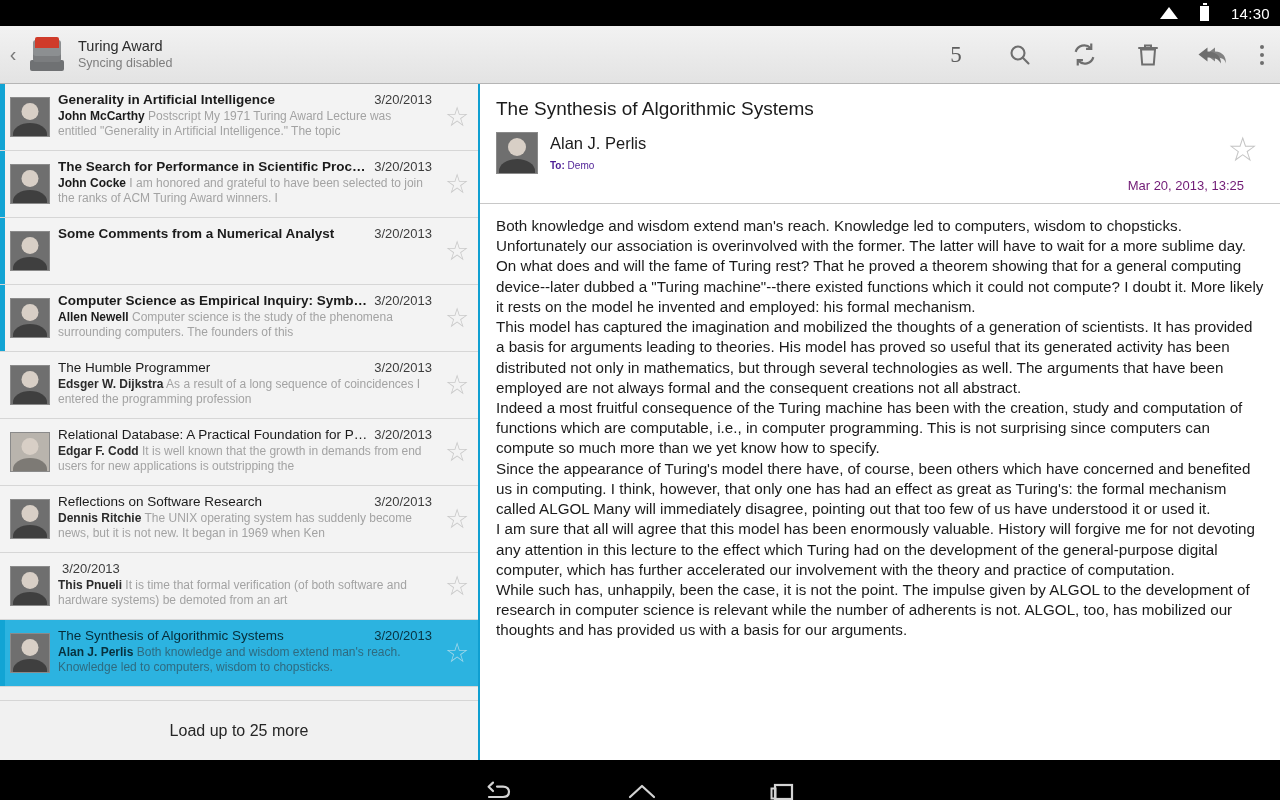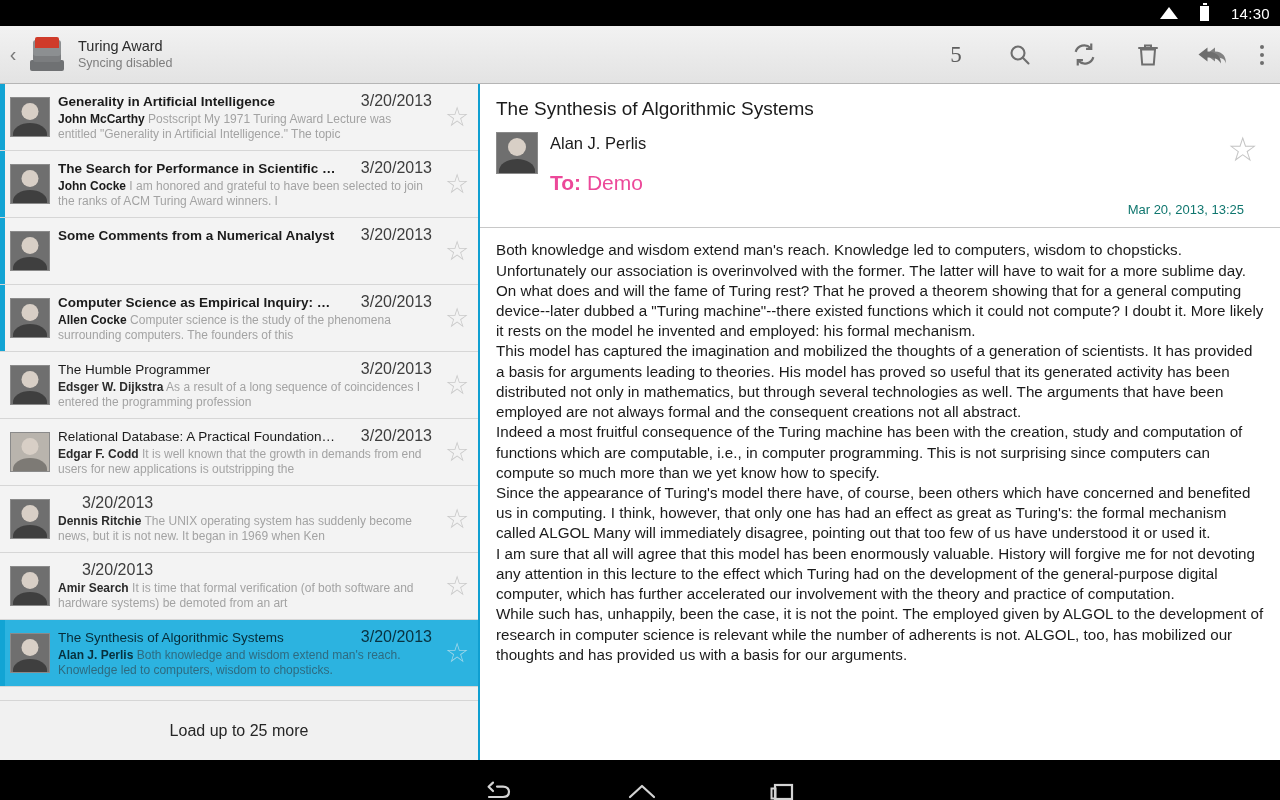"3/20/2013" .date { font-size: 16px -> 13px; margin-left: 24px -> 4px }
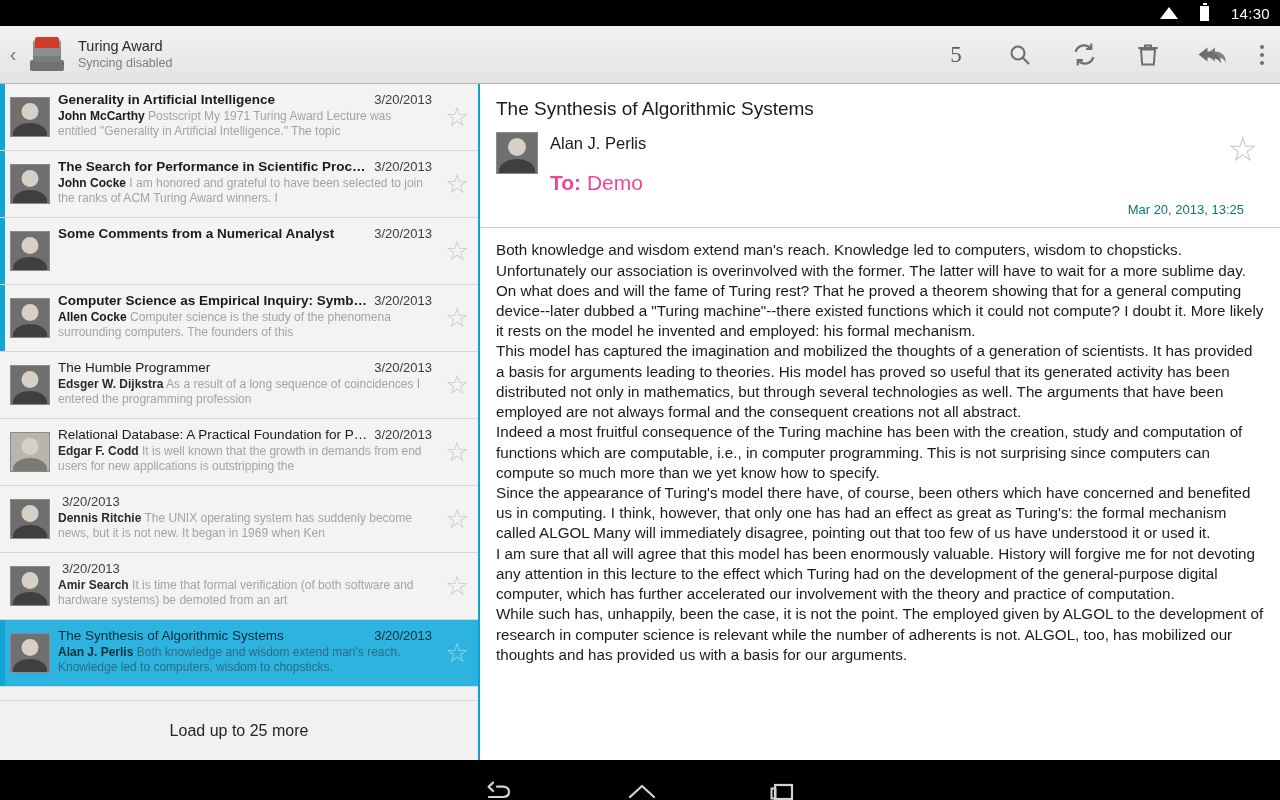"To: Demo" .sender-to { color: #ec4899 -> #4c1d95; font-size: 21px -> 10px; margin-top: 12px -> 3px }
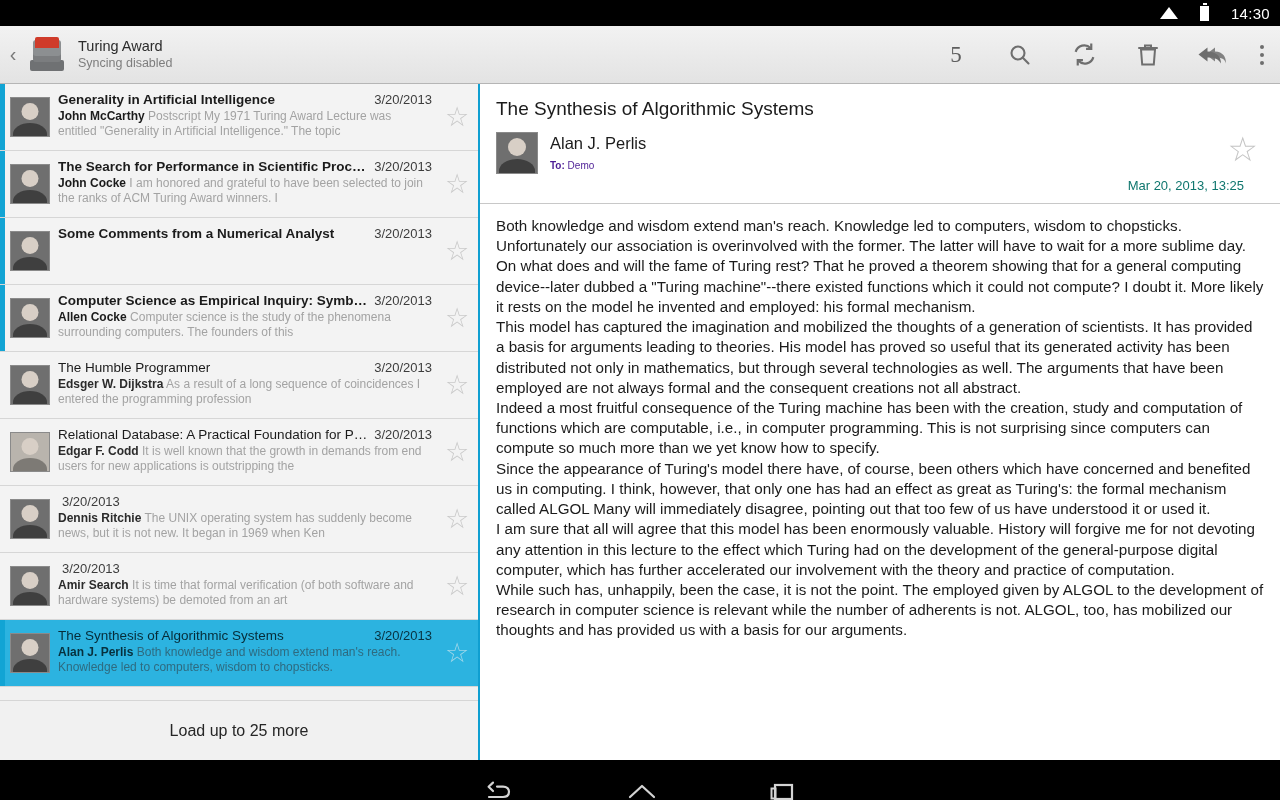"Mar 20, 2013, 13:25" .detail-date { color: #0f766e -> #701a75 }
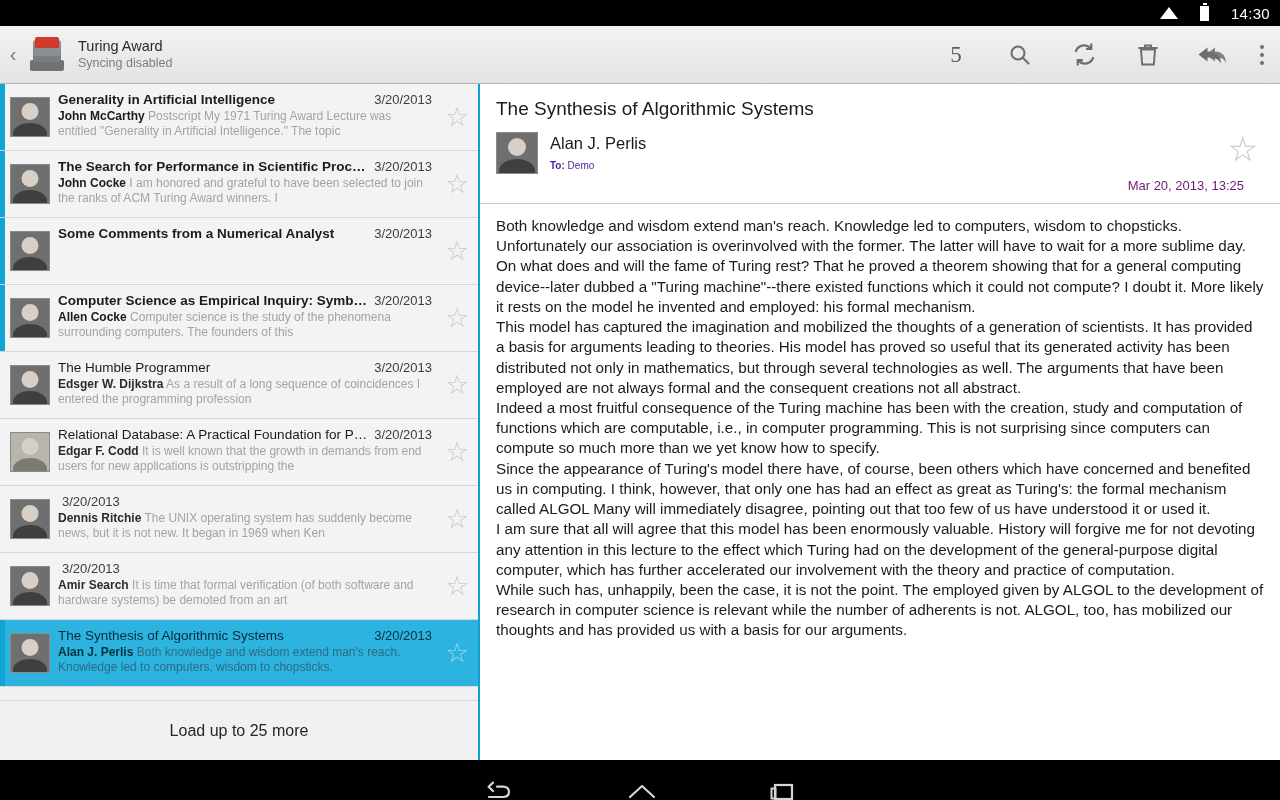"Allen Cocke" span.sender { text: Cocke -> Newell }
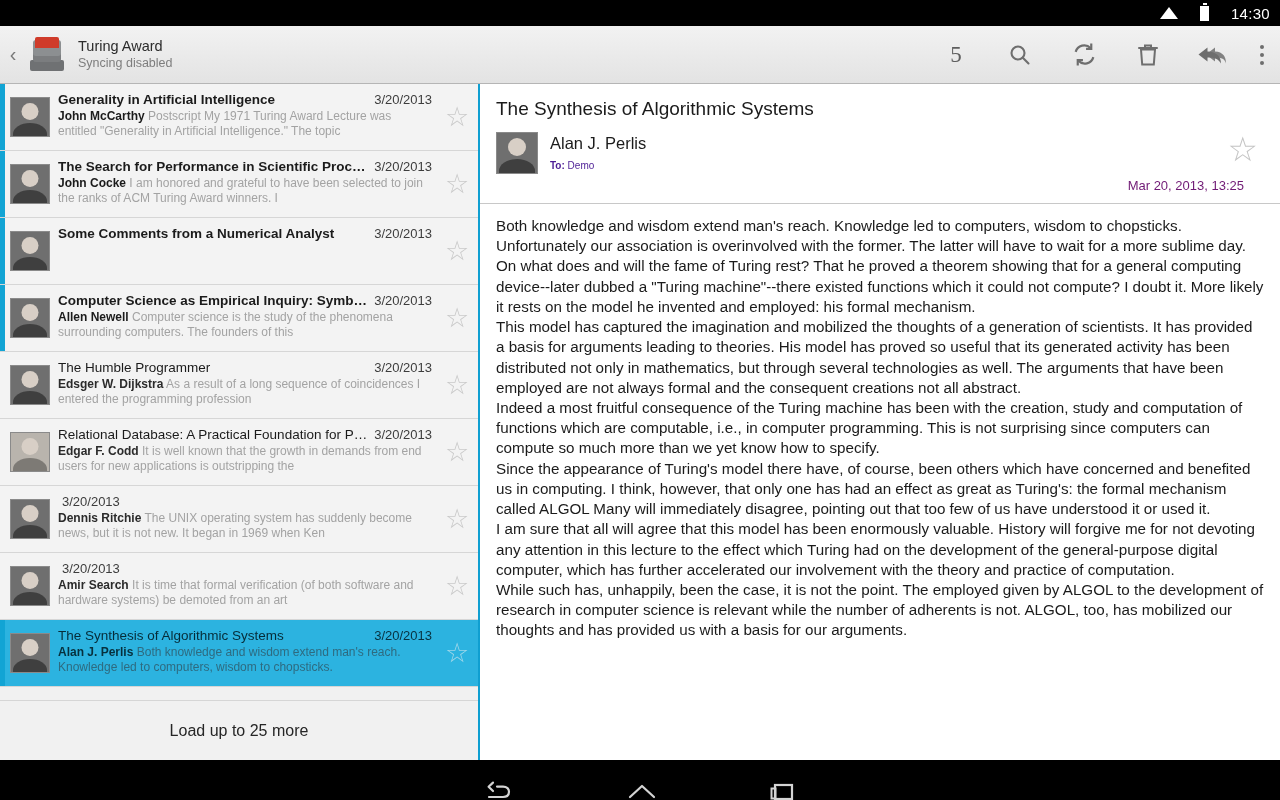"Reflections on Software Research" span.subject { html: none -> <span>Reflections on Software Research</span> }
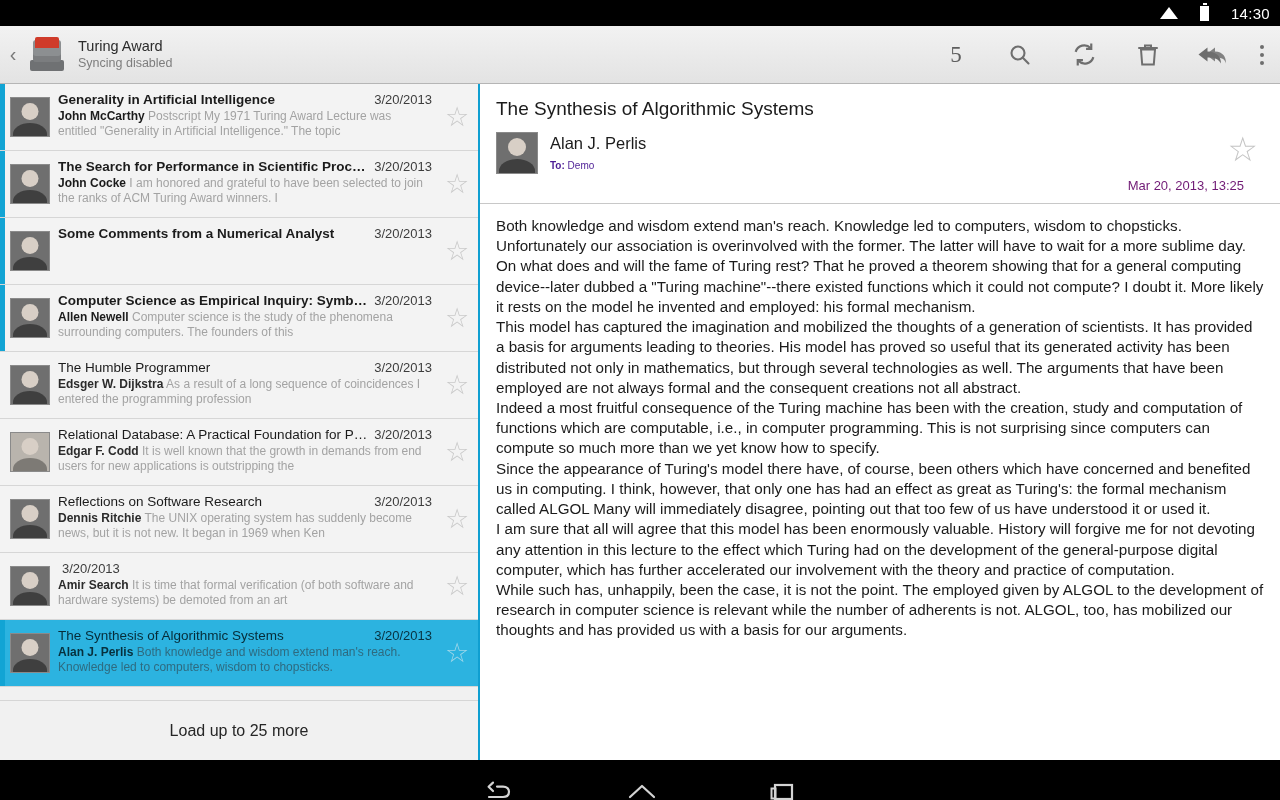"Amir Search" span.sender { text: Amir Search -> This Pnueli }
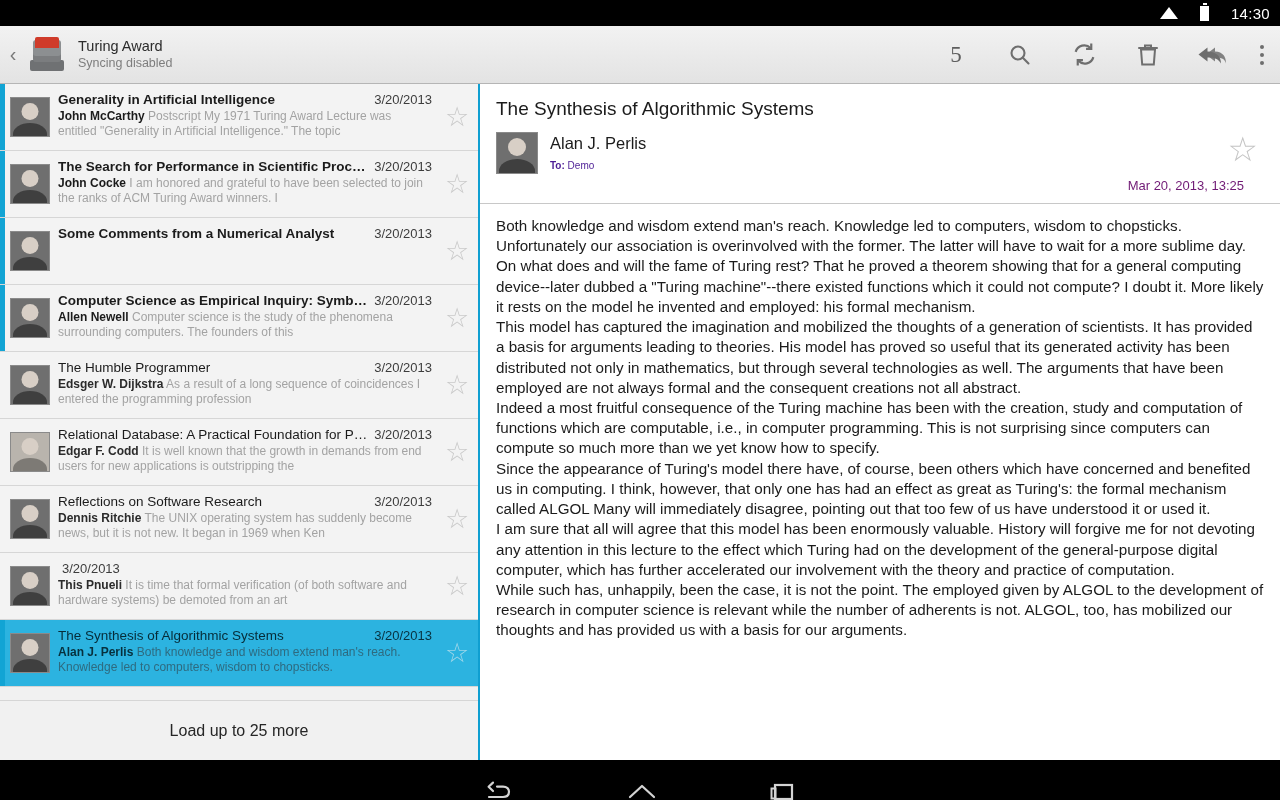"While such has, unhappily, been" p { text: employed -> impulse }
